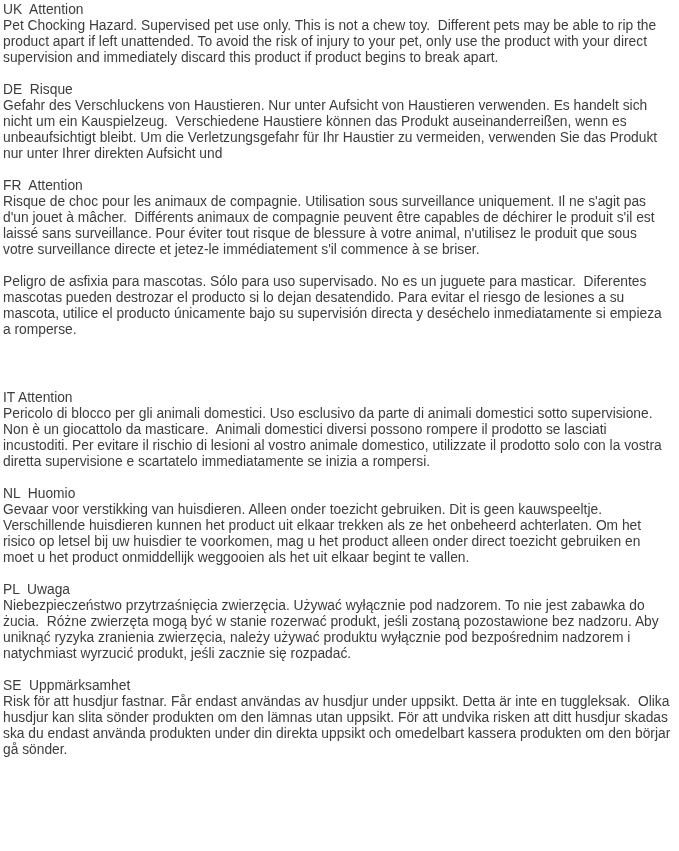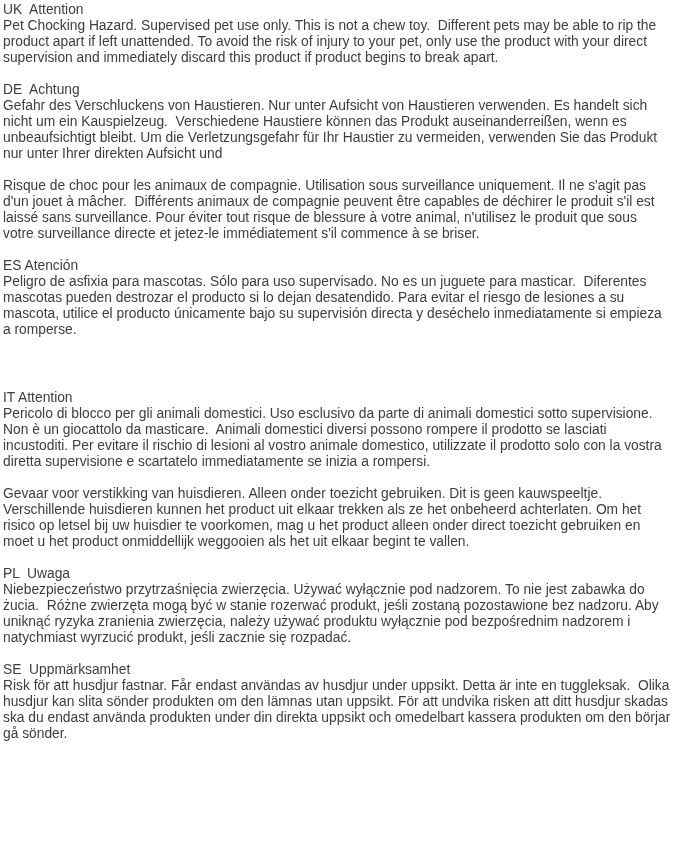"DE Achtung" div.section-heading { text: Achtung -> Risque }
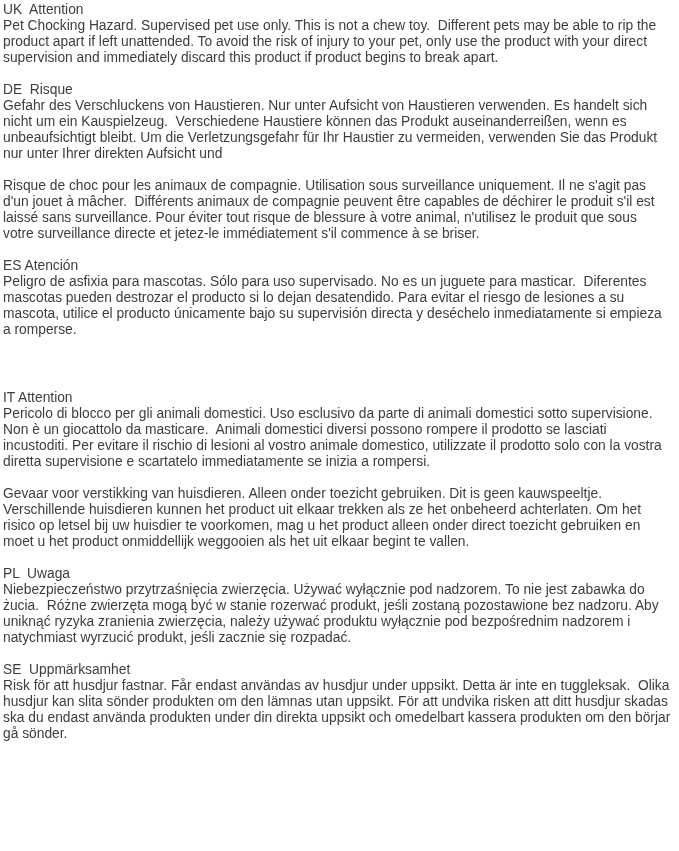"FR Attention" div.section-heading { html: none -> <div>FR Attention</div> }
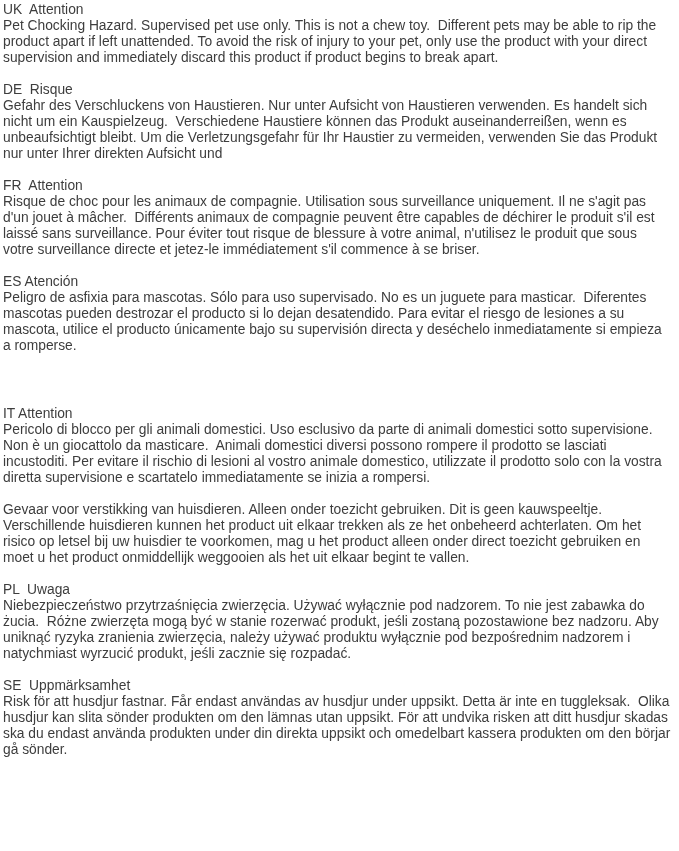"ES Atención" div.section-heading { html: <div>ES Atención</div> -> none }
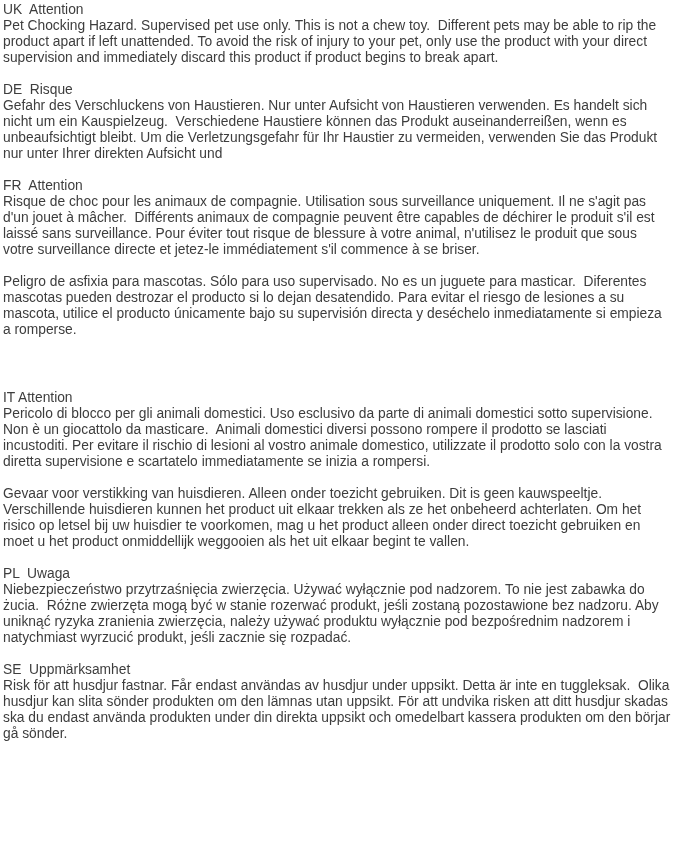"NL Huomio" div.section-heading { html: none -> <div>NL Huomio</div> }
